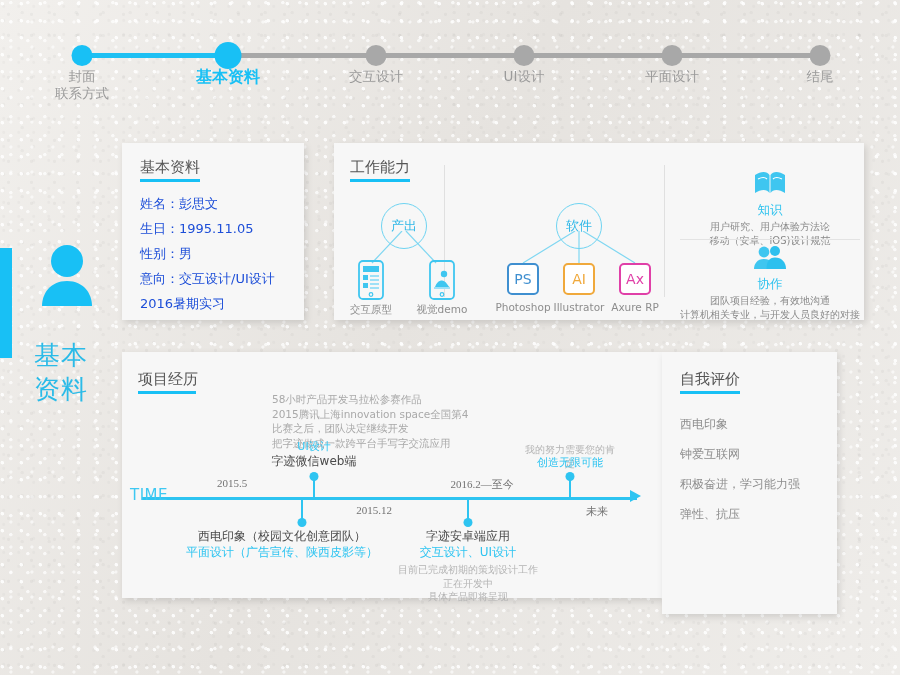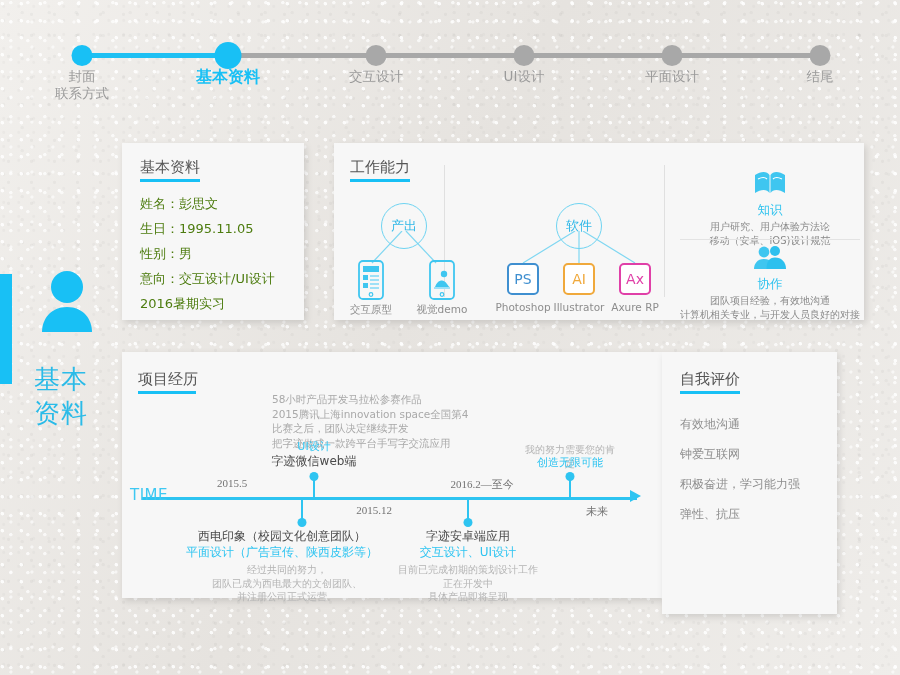"姓名：彭思文" .basic-row { color: #4d7c0f -> #1d4ed8 }
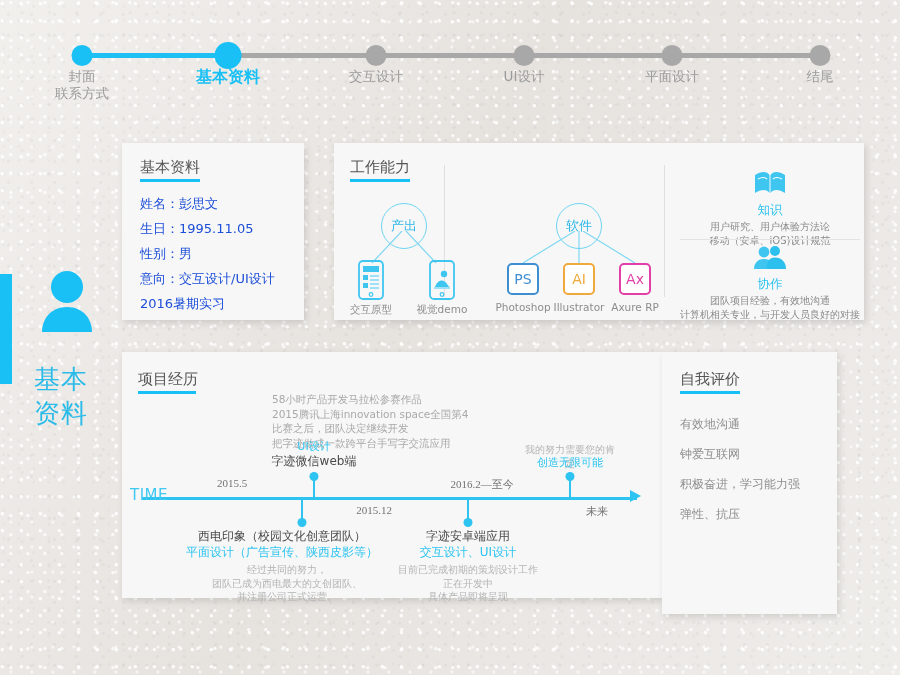"基本" #sidebar { font-family: Liberation Mono, monospace -> none; top: 264px -> 238px }
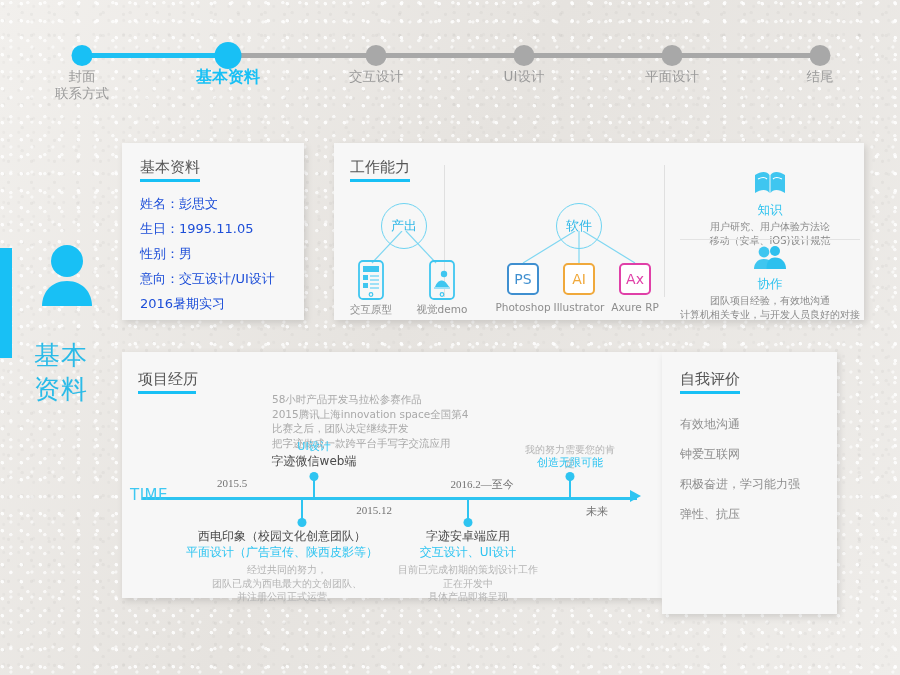"有效地沟通" div.self-item { text: 有效地沟通 -> 西电印象 }
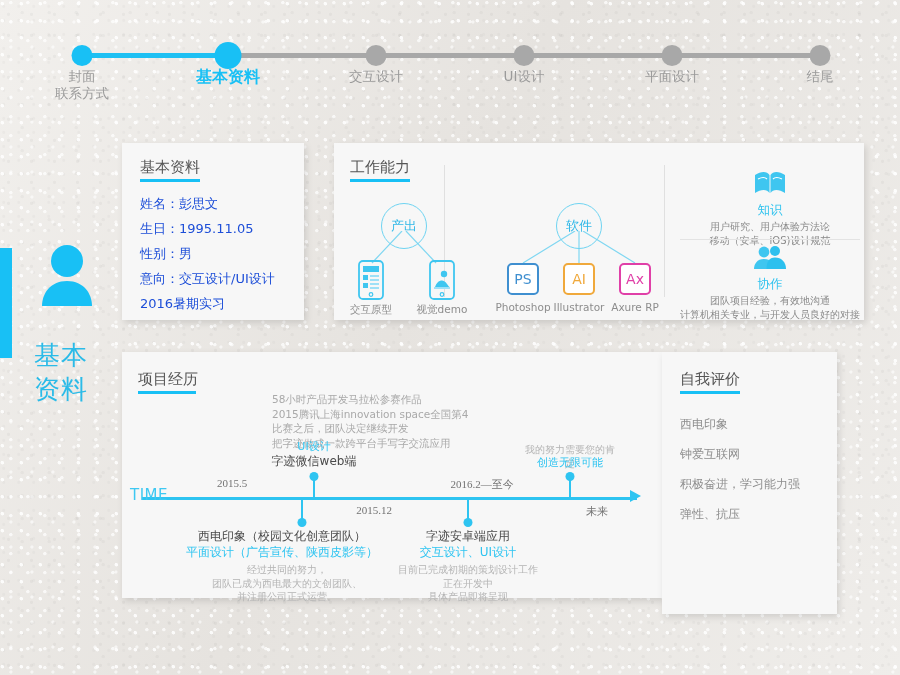"经过共同的努力，" div.tl-cap { html: <div>经过共同的努力， 团队已成为西电最大的文创团队、 并注册公司正式运营。</div> -> none }
